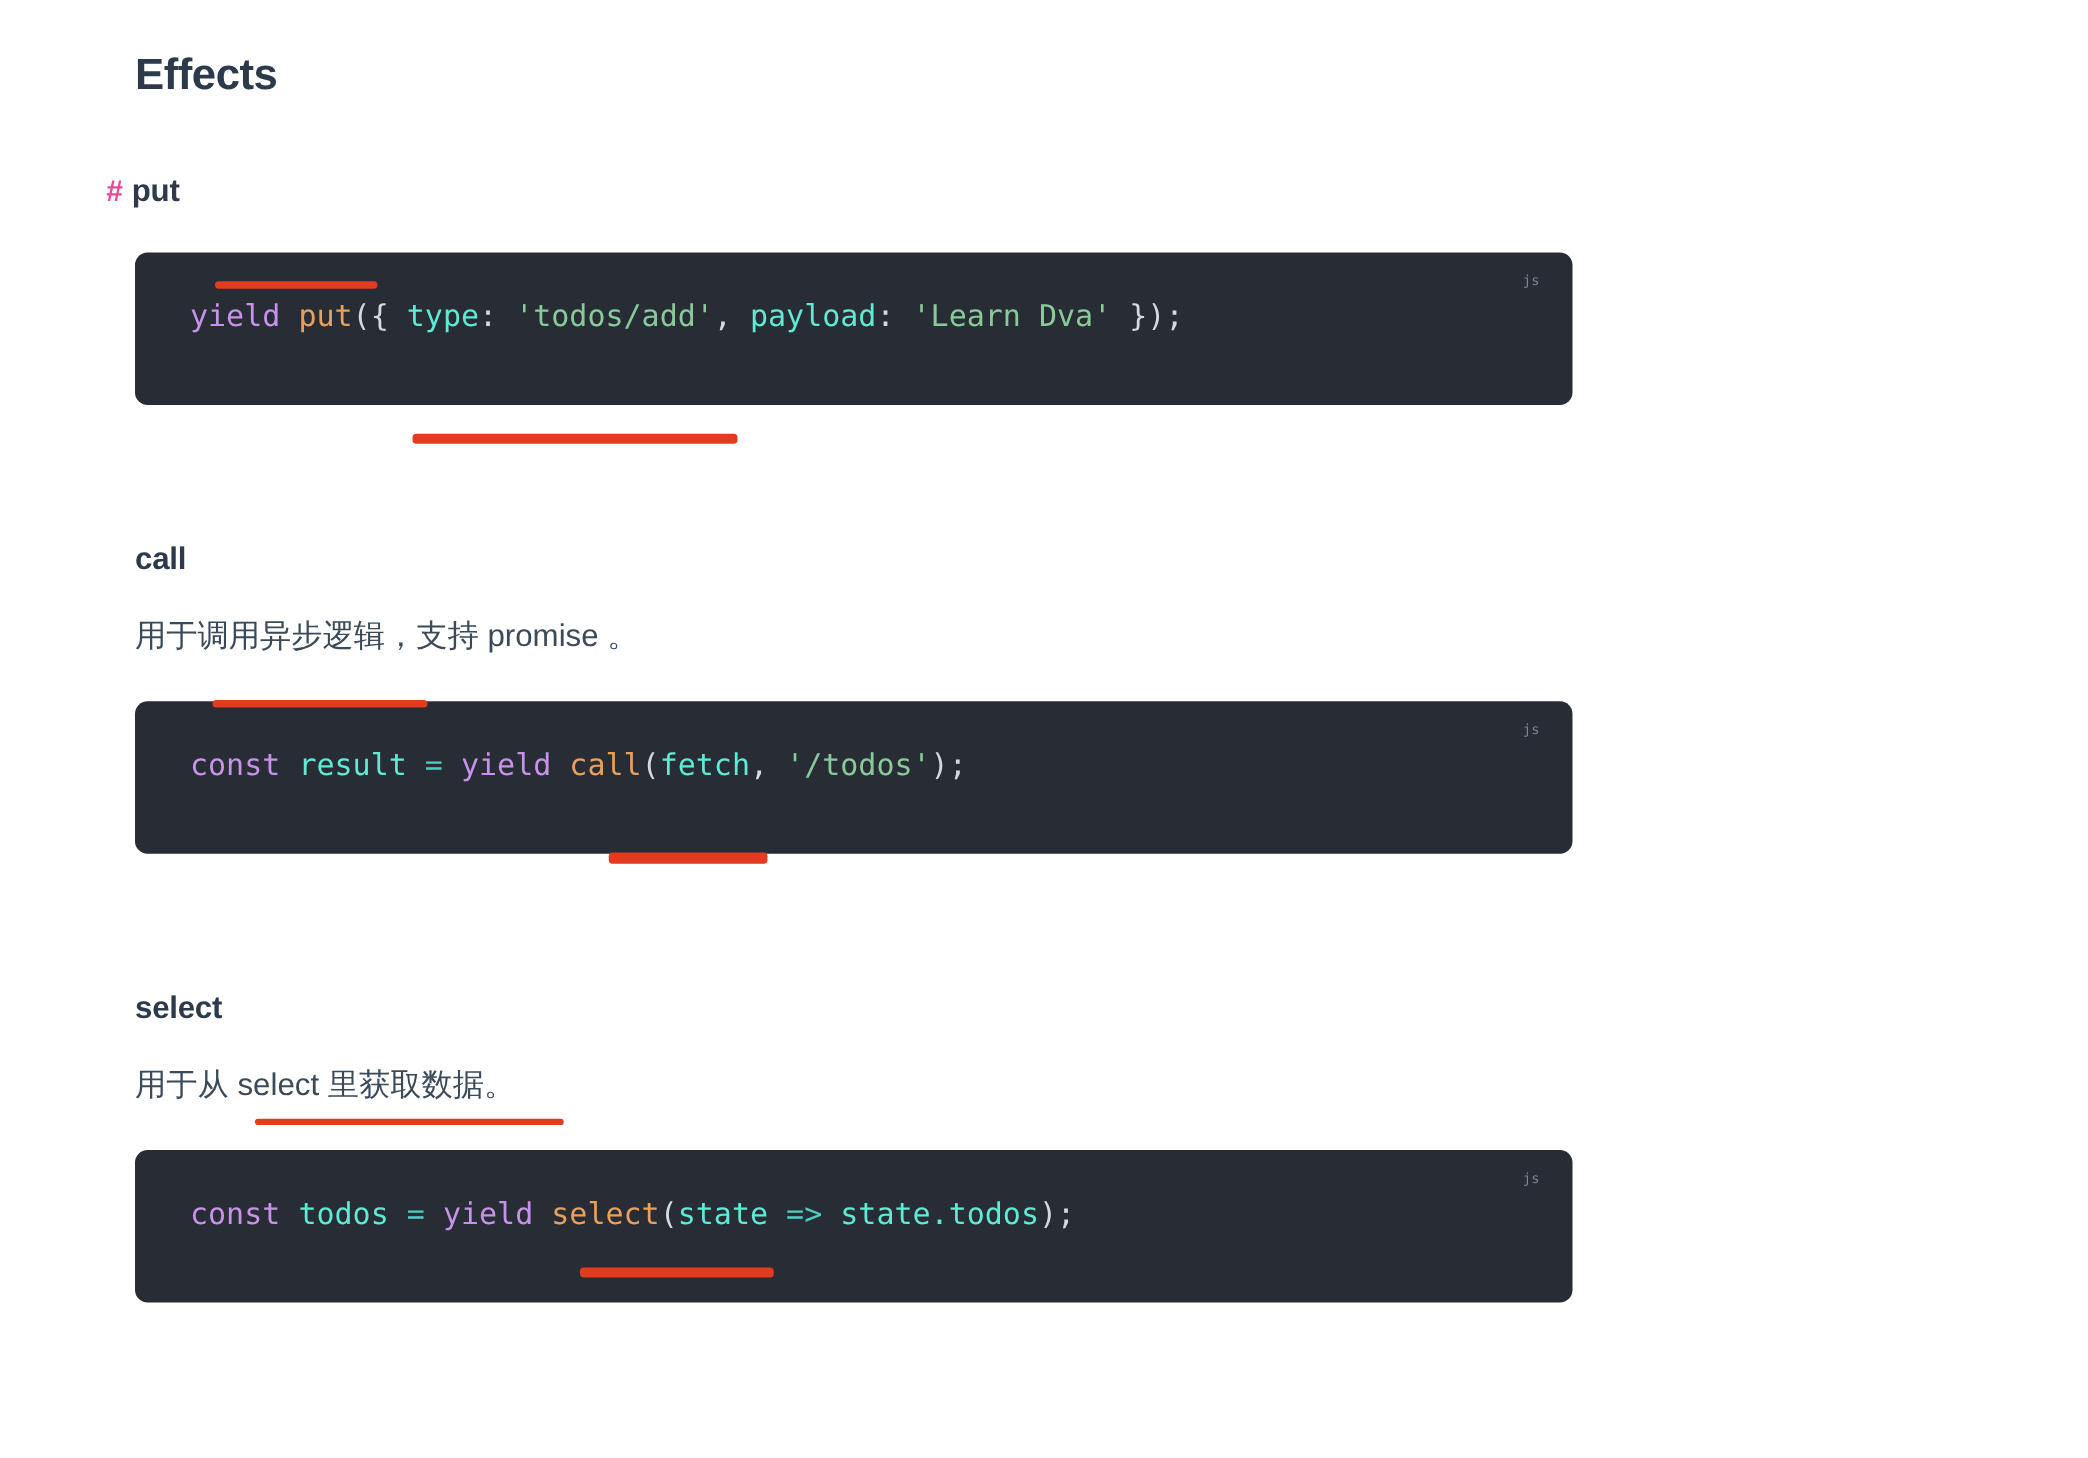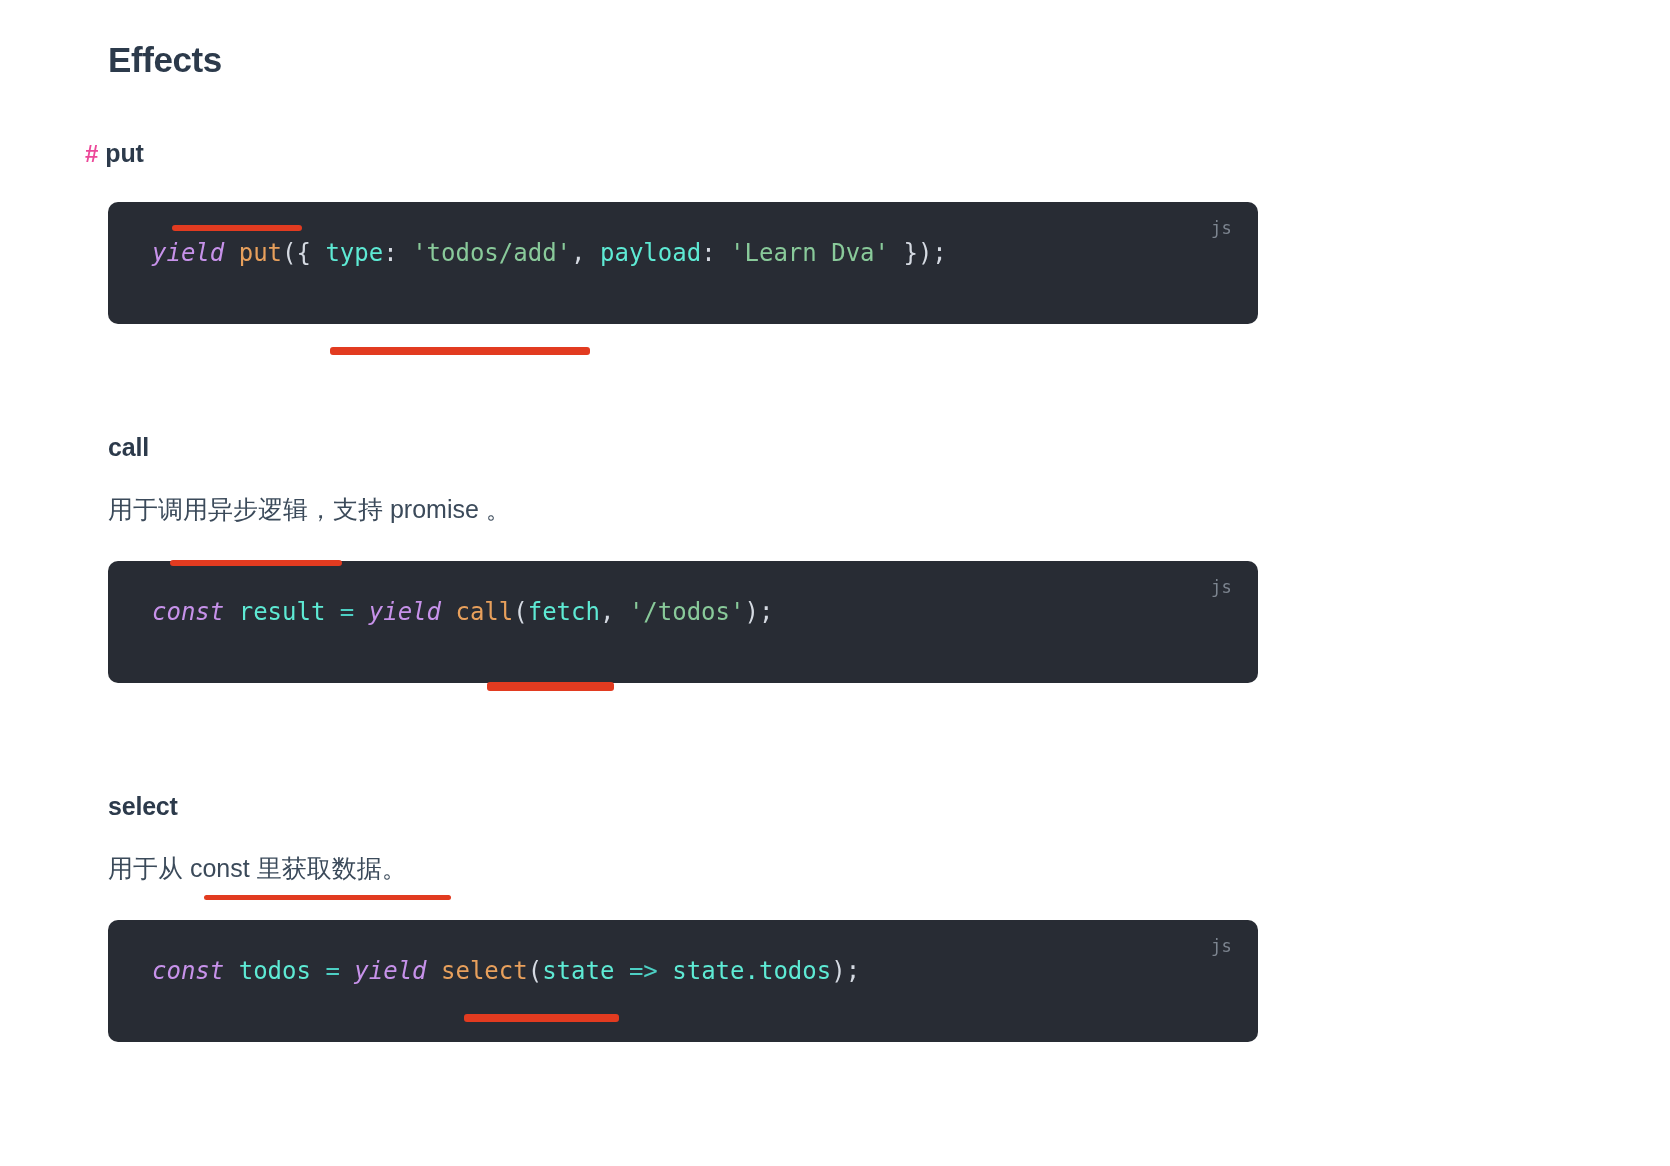"js" .code-lang { font-size: 17px -> 11px }
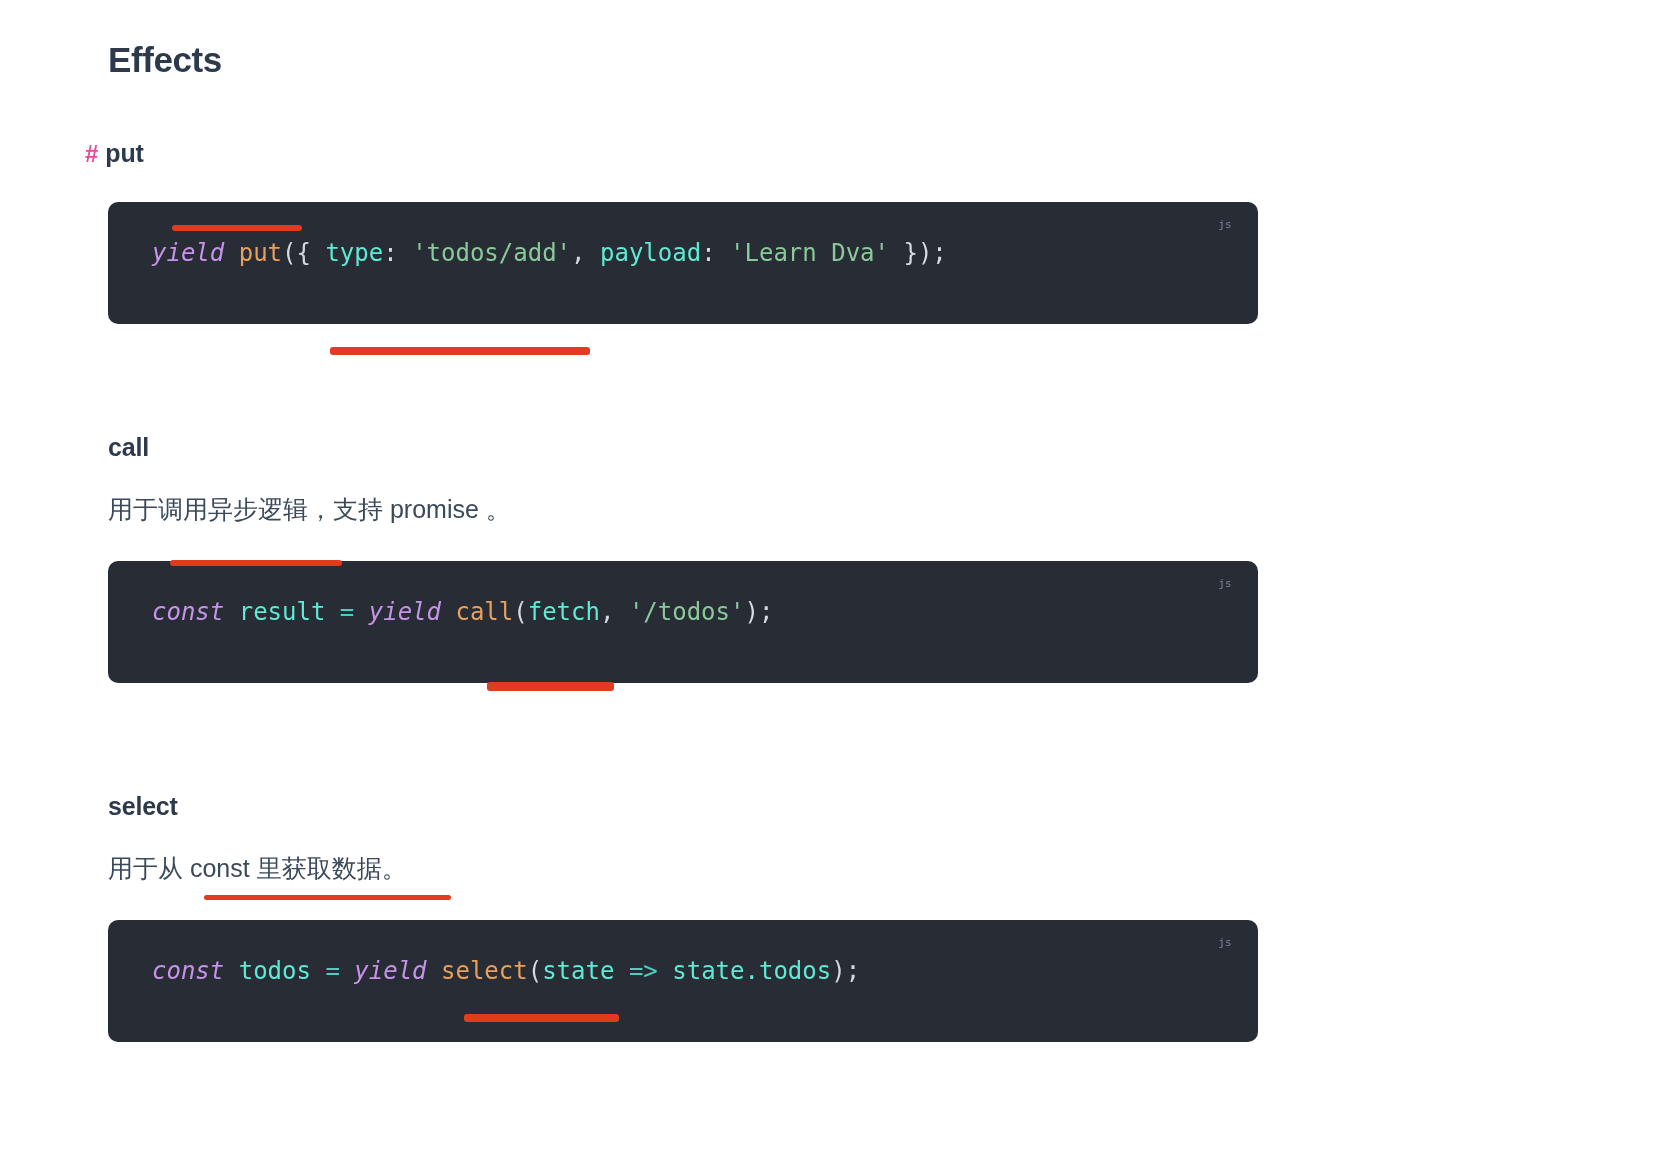"yield" .tok-kw { font-style: italic -> none }
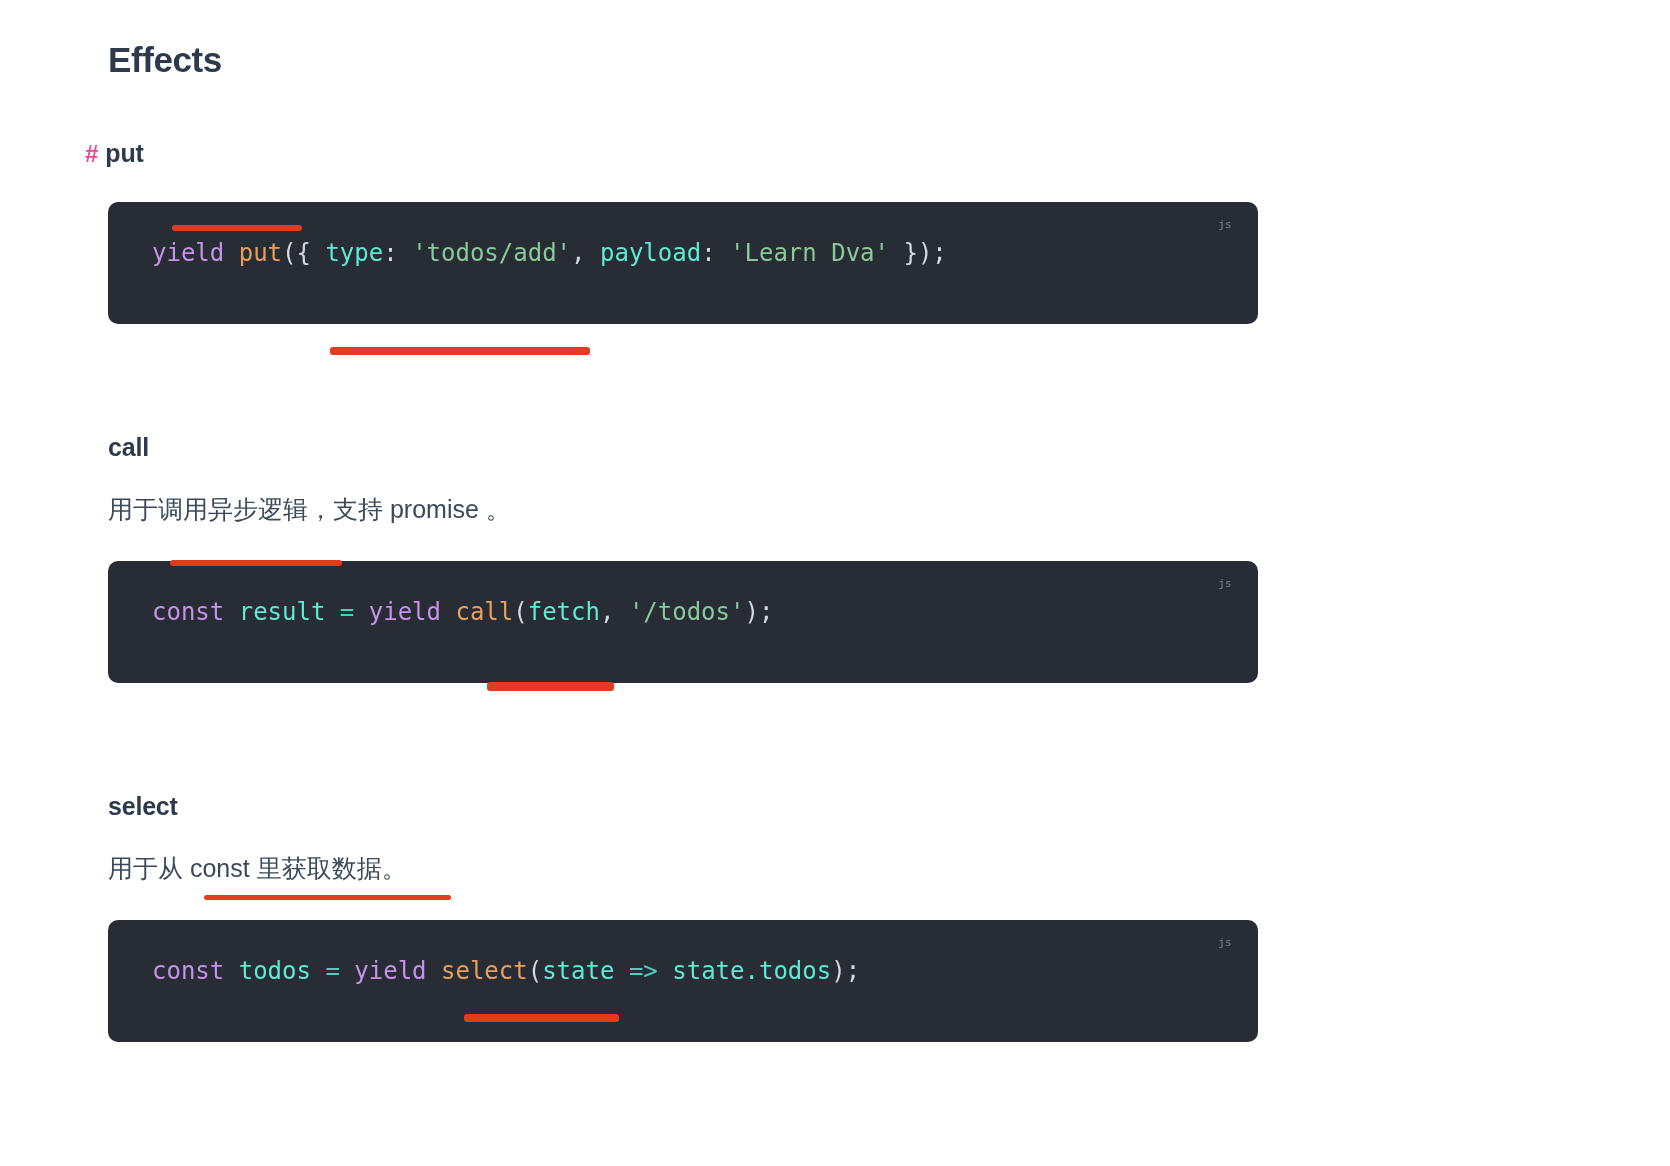"用于从 const 里获取数据。" span.txt { text: const -> select }
